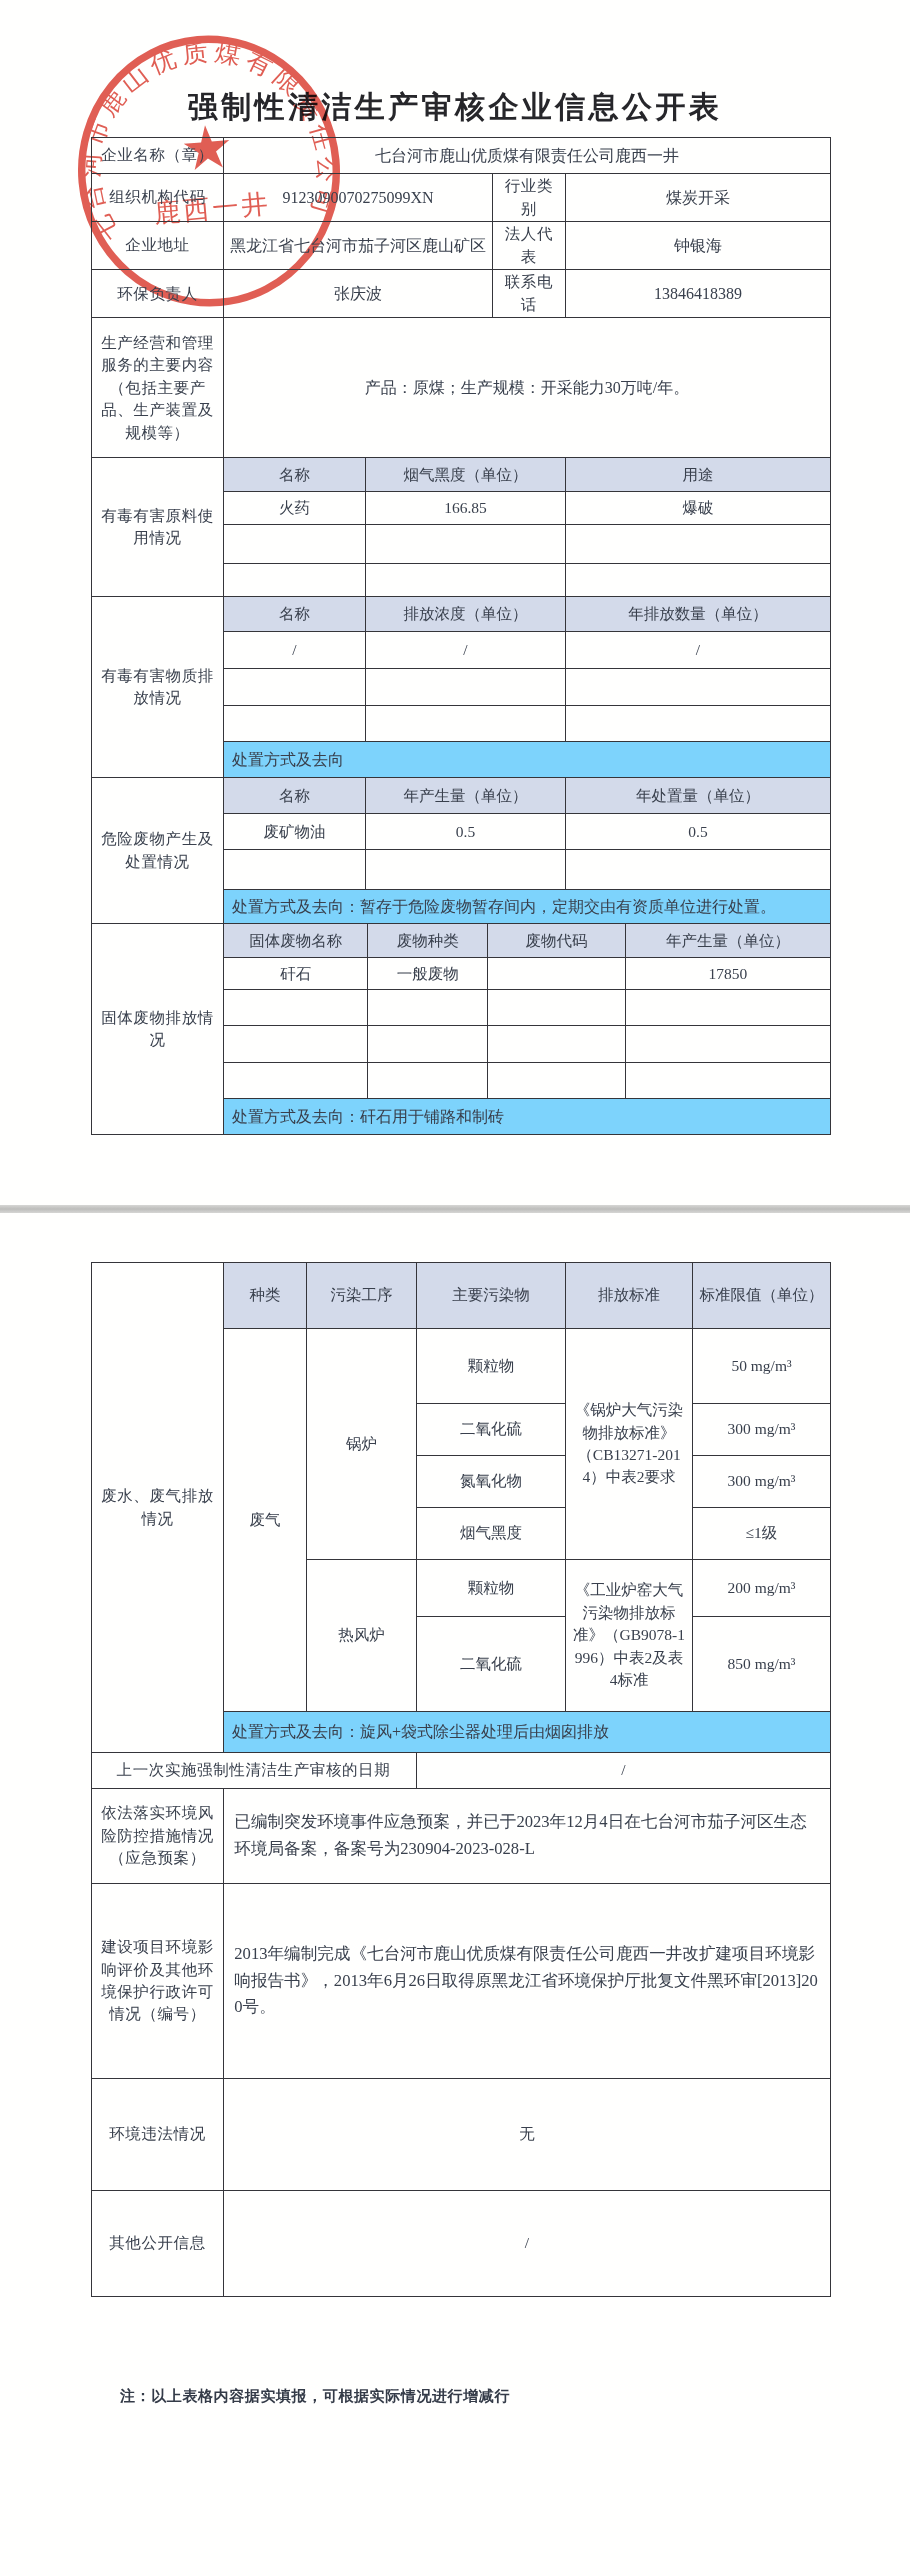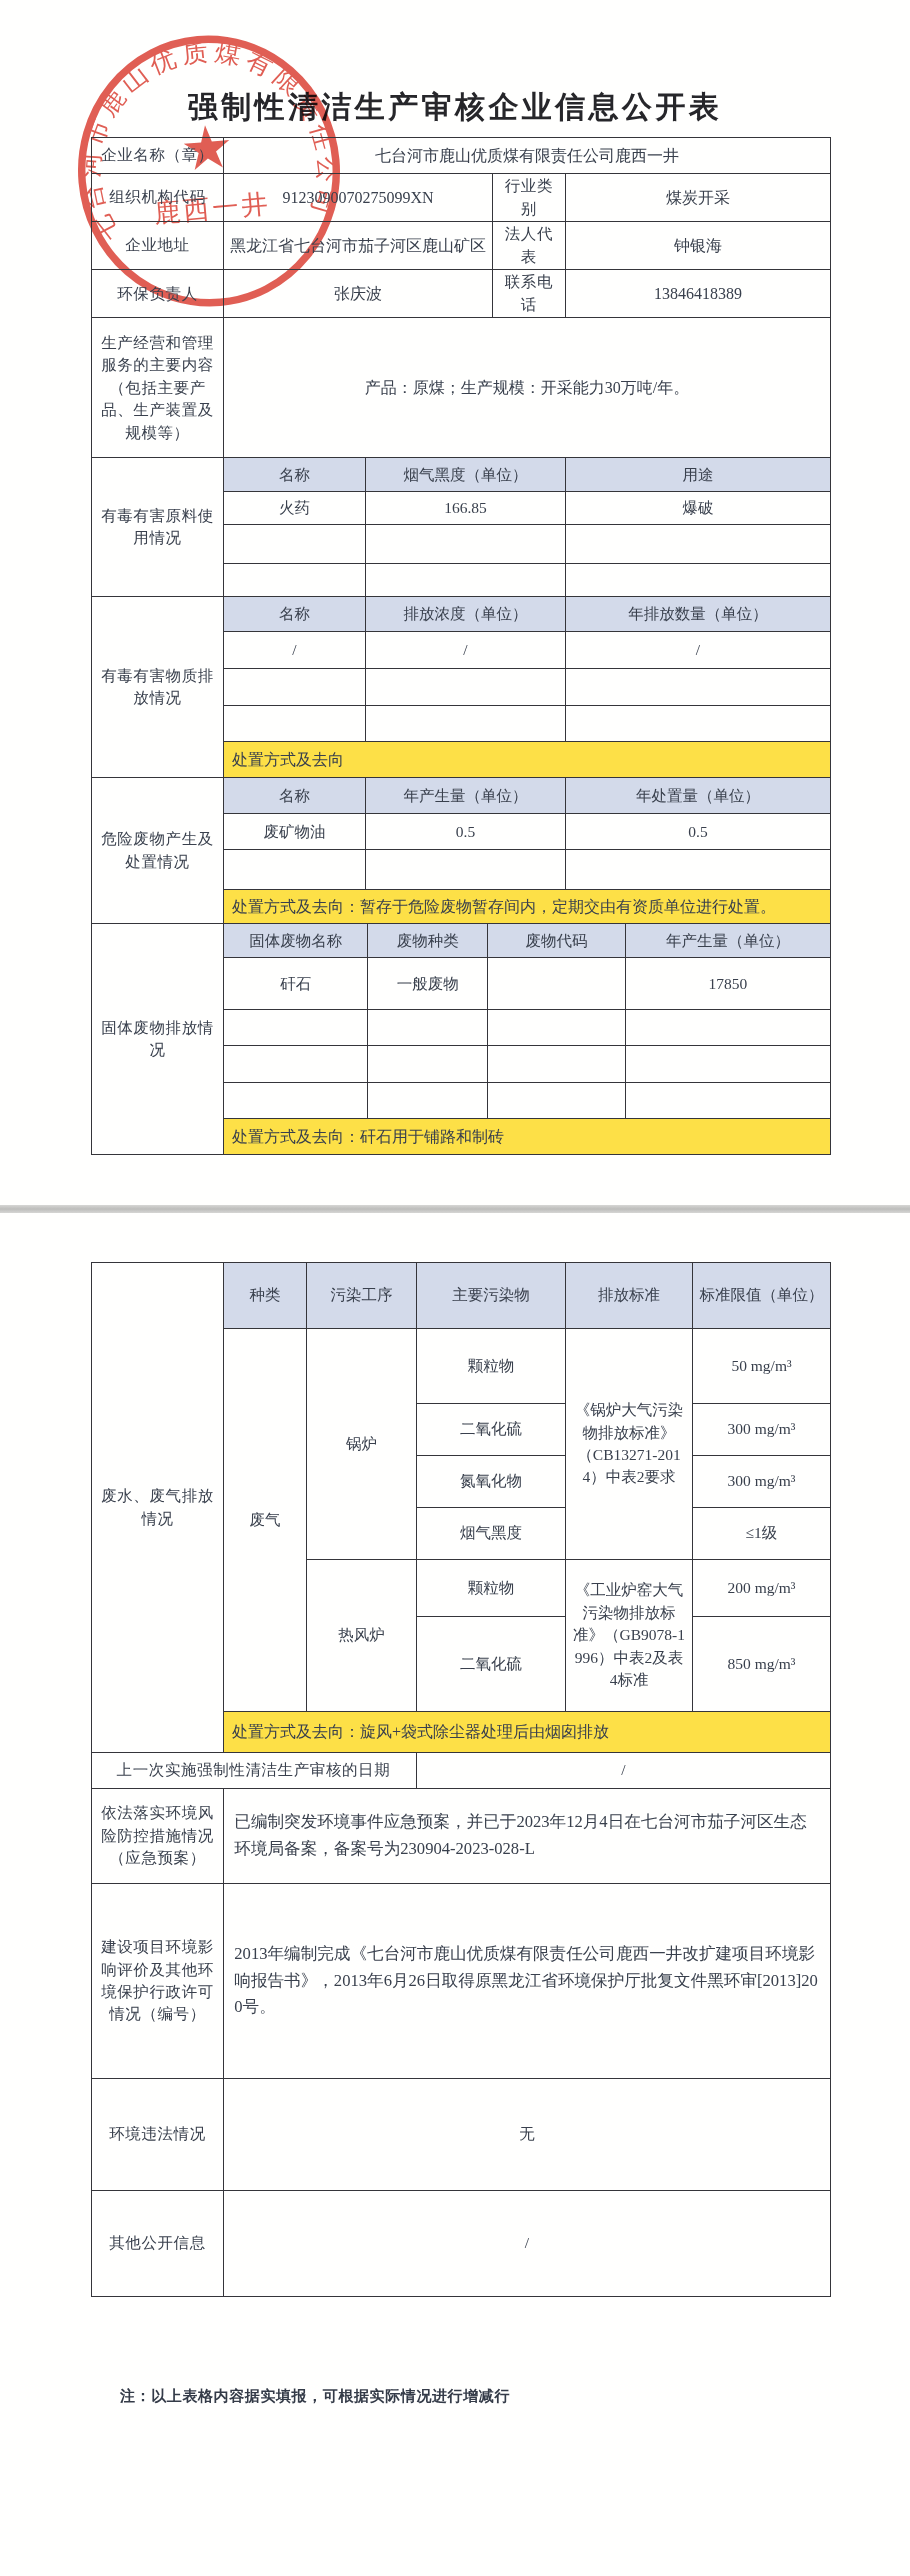"处置方式及去向" td.band { background: #fde047 -> #7dd3fc }
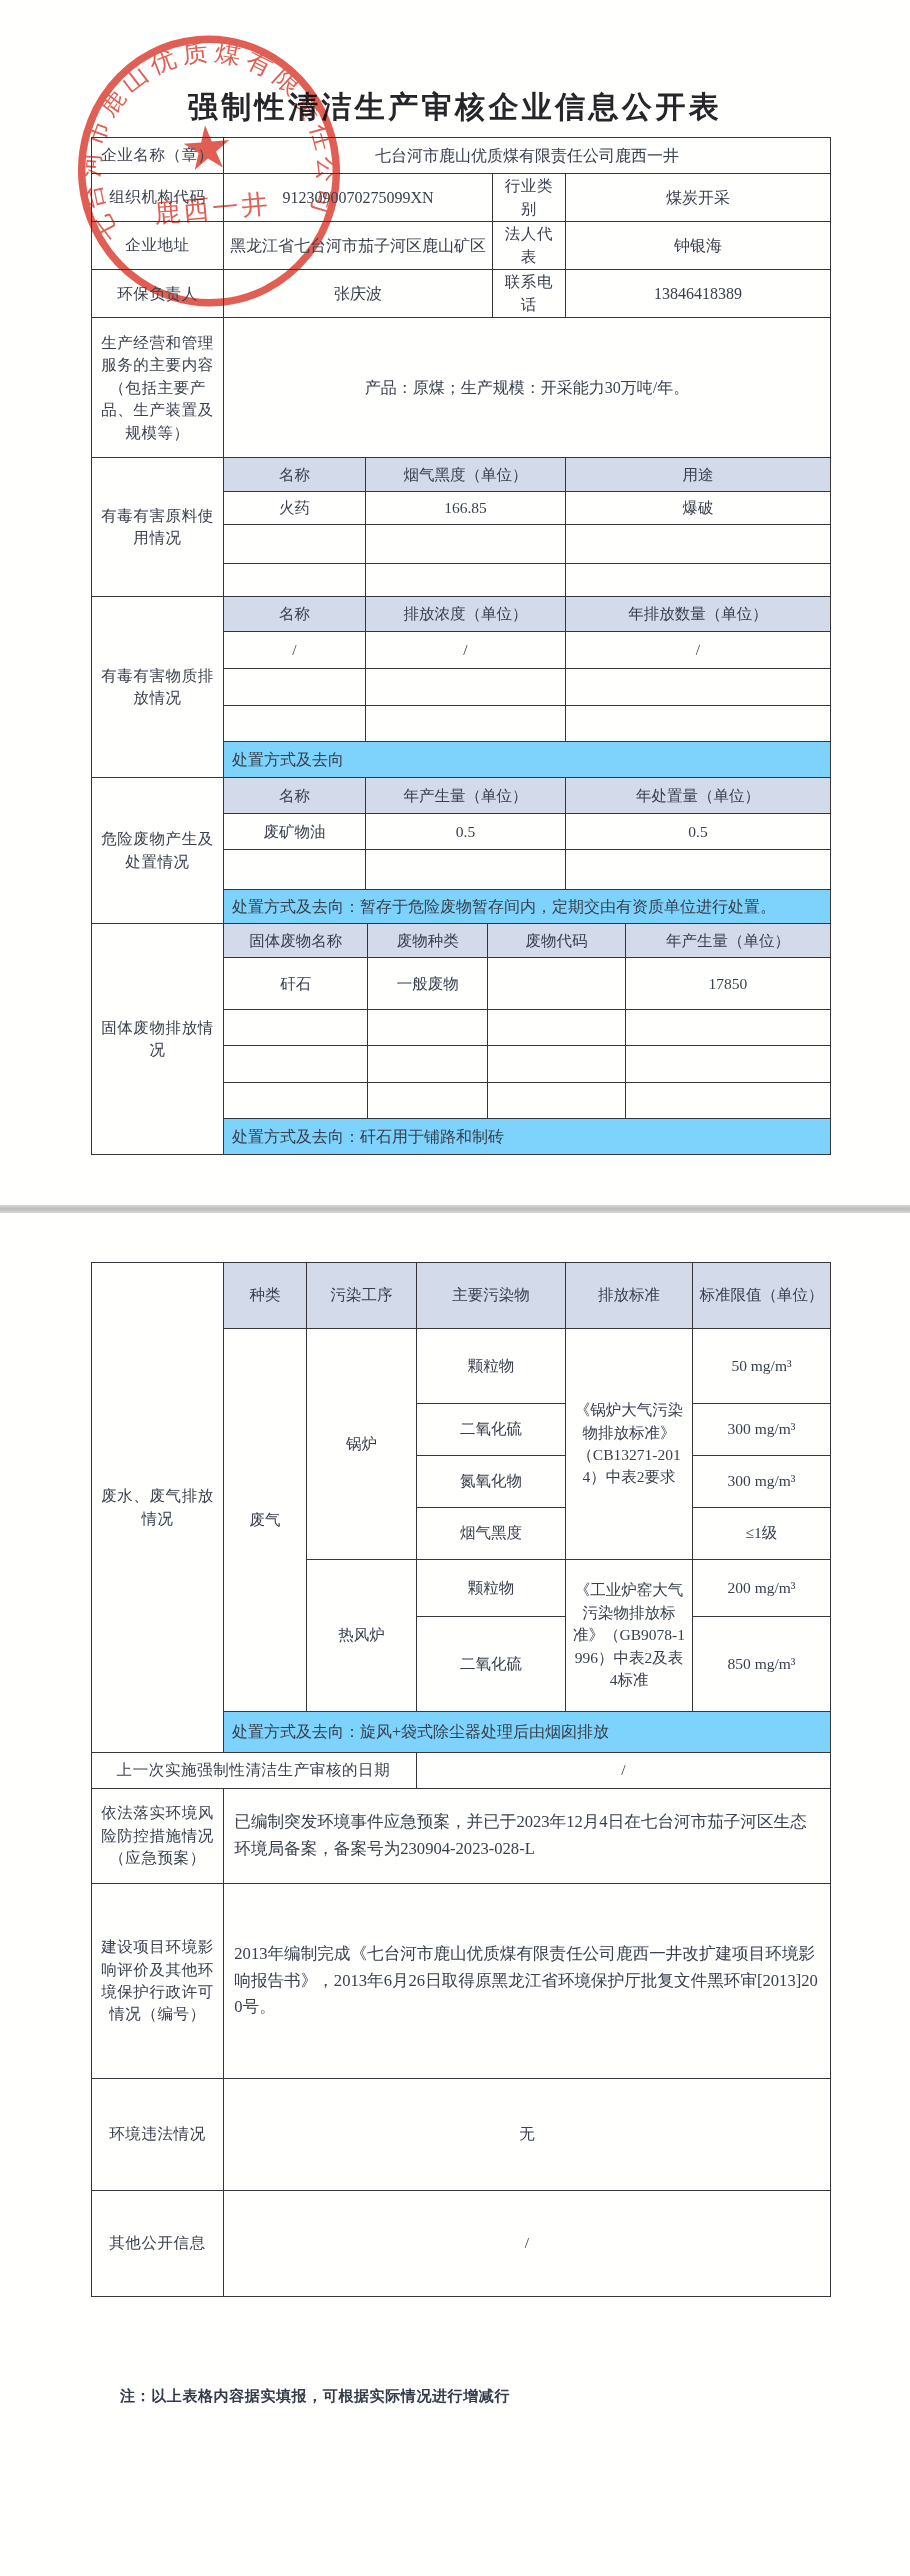"矸石" tr { height: 52px -> 32px }
